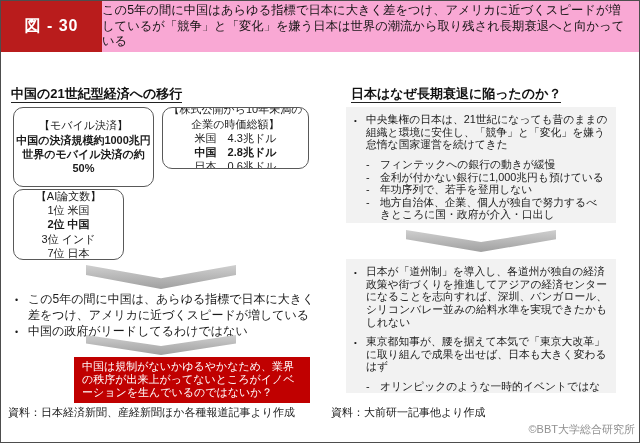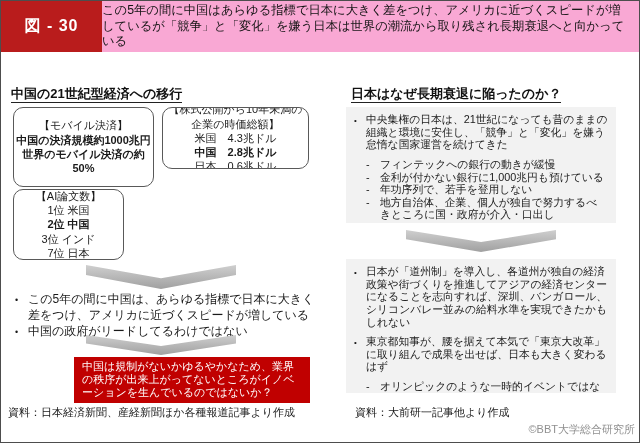"資料：大前研一記事他より作成" div.source { left: 354px -> 330px }
